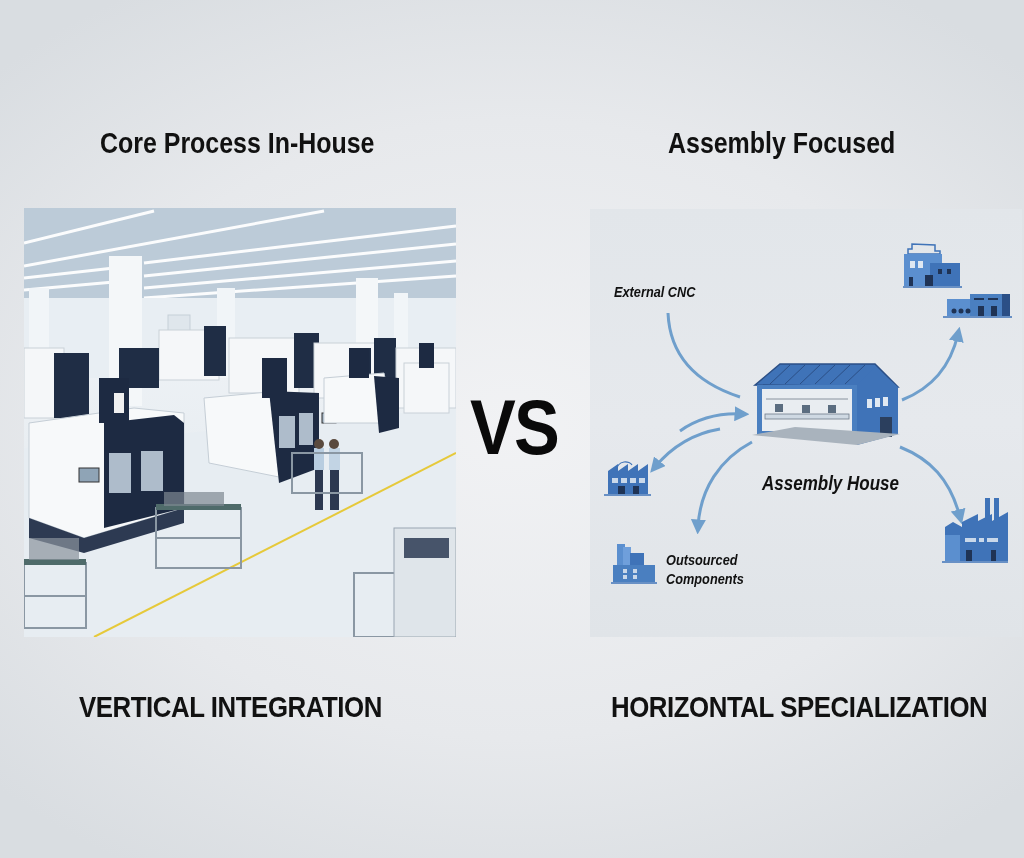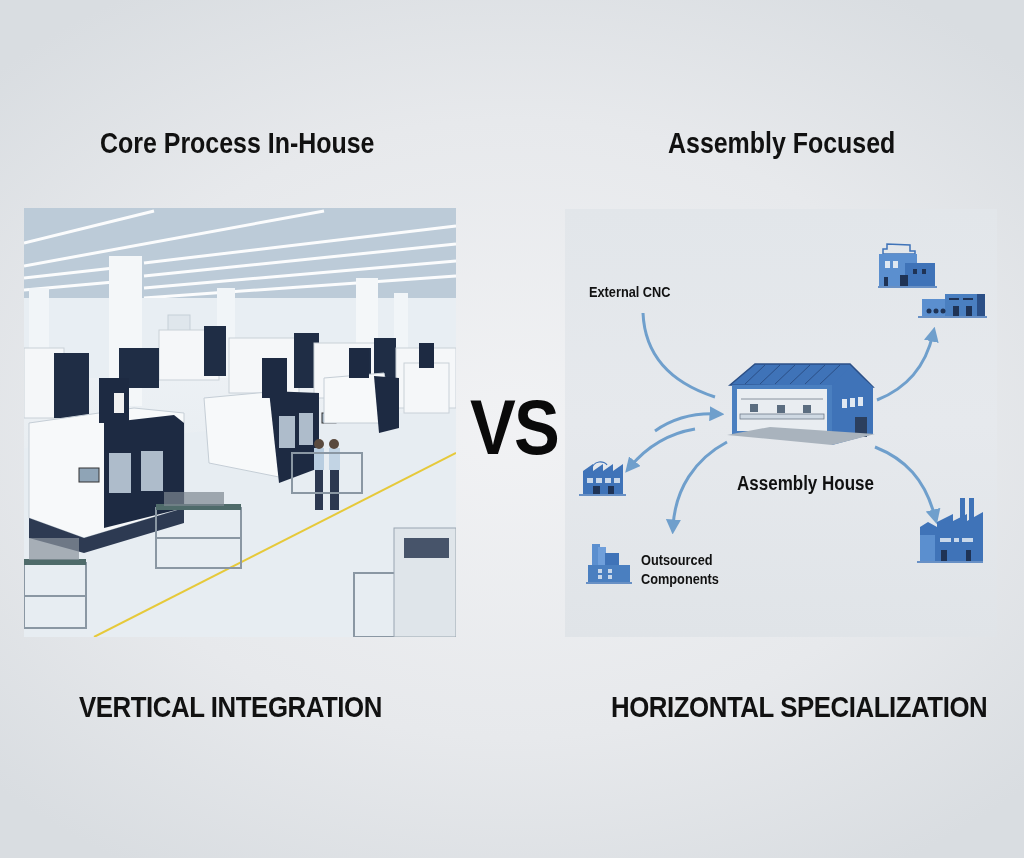"External CNC" .diagram-panel { font-style: none -> italic; left: 565px -> 590px }
